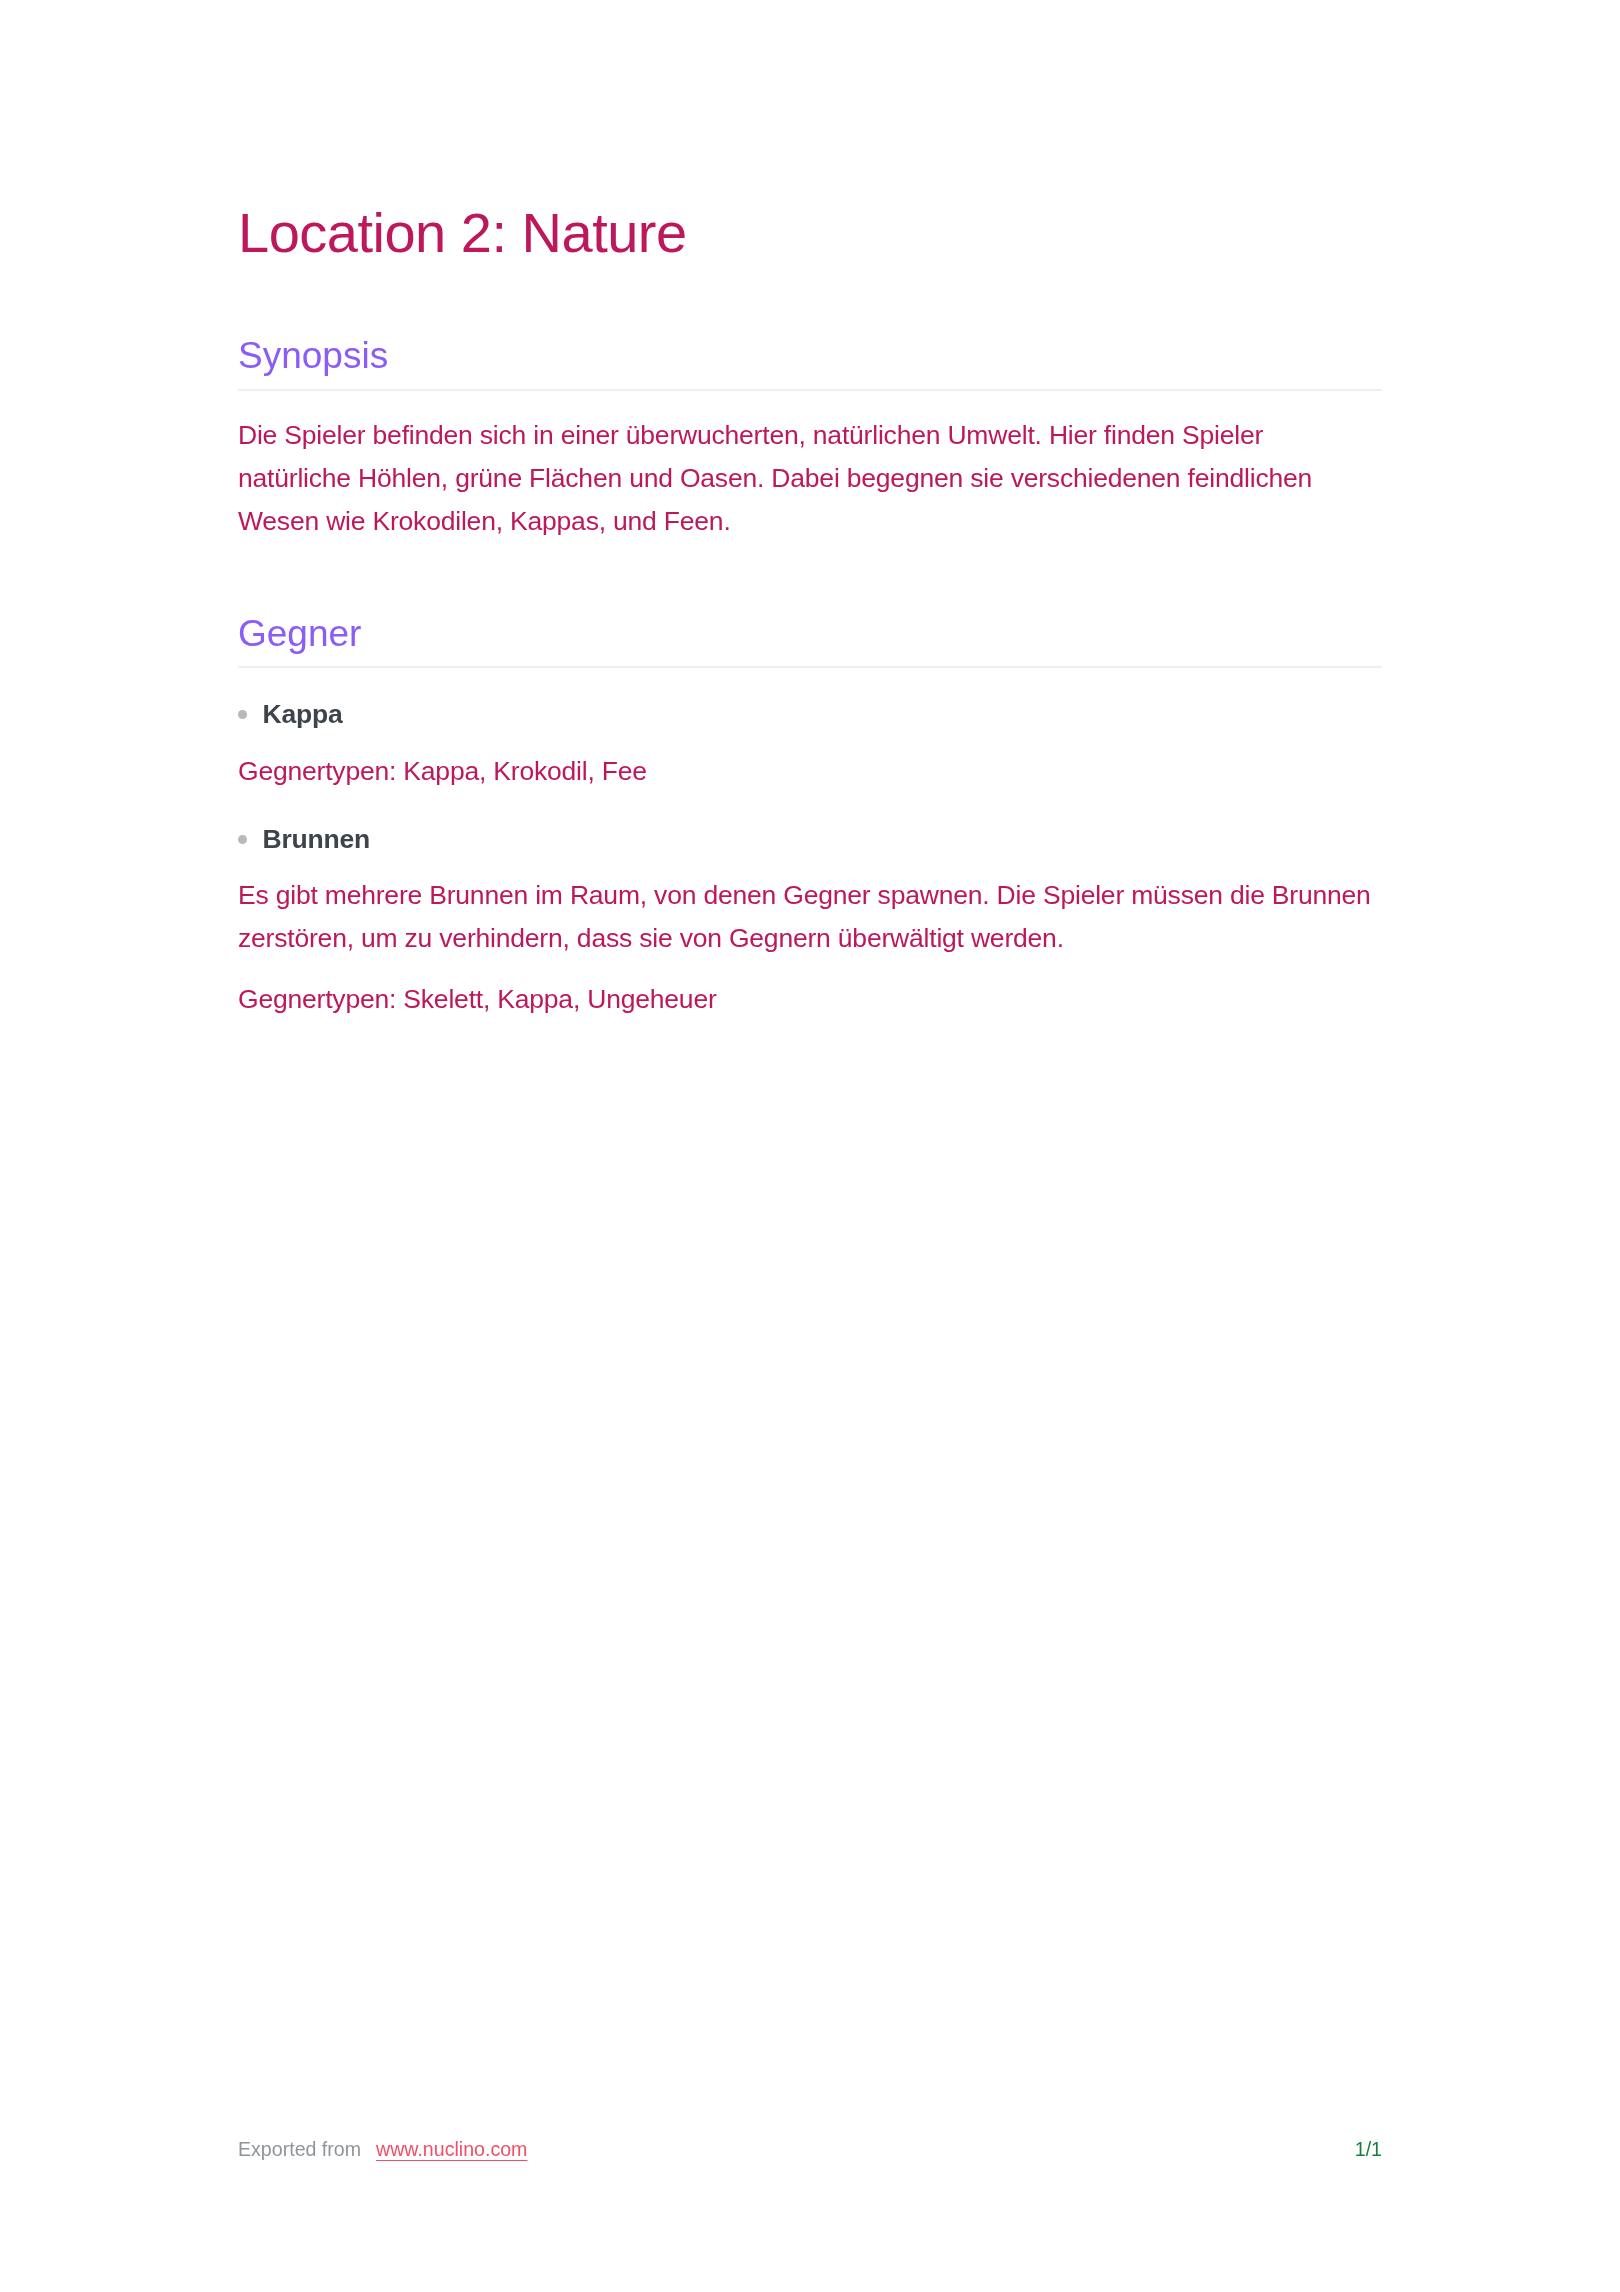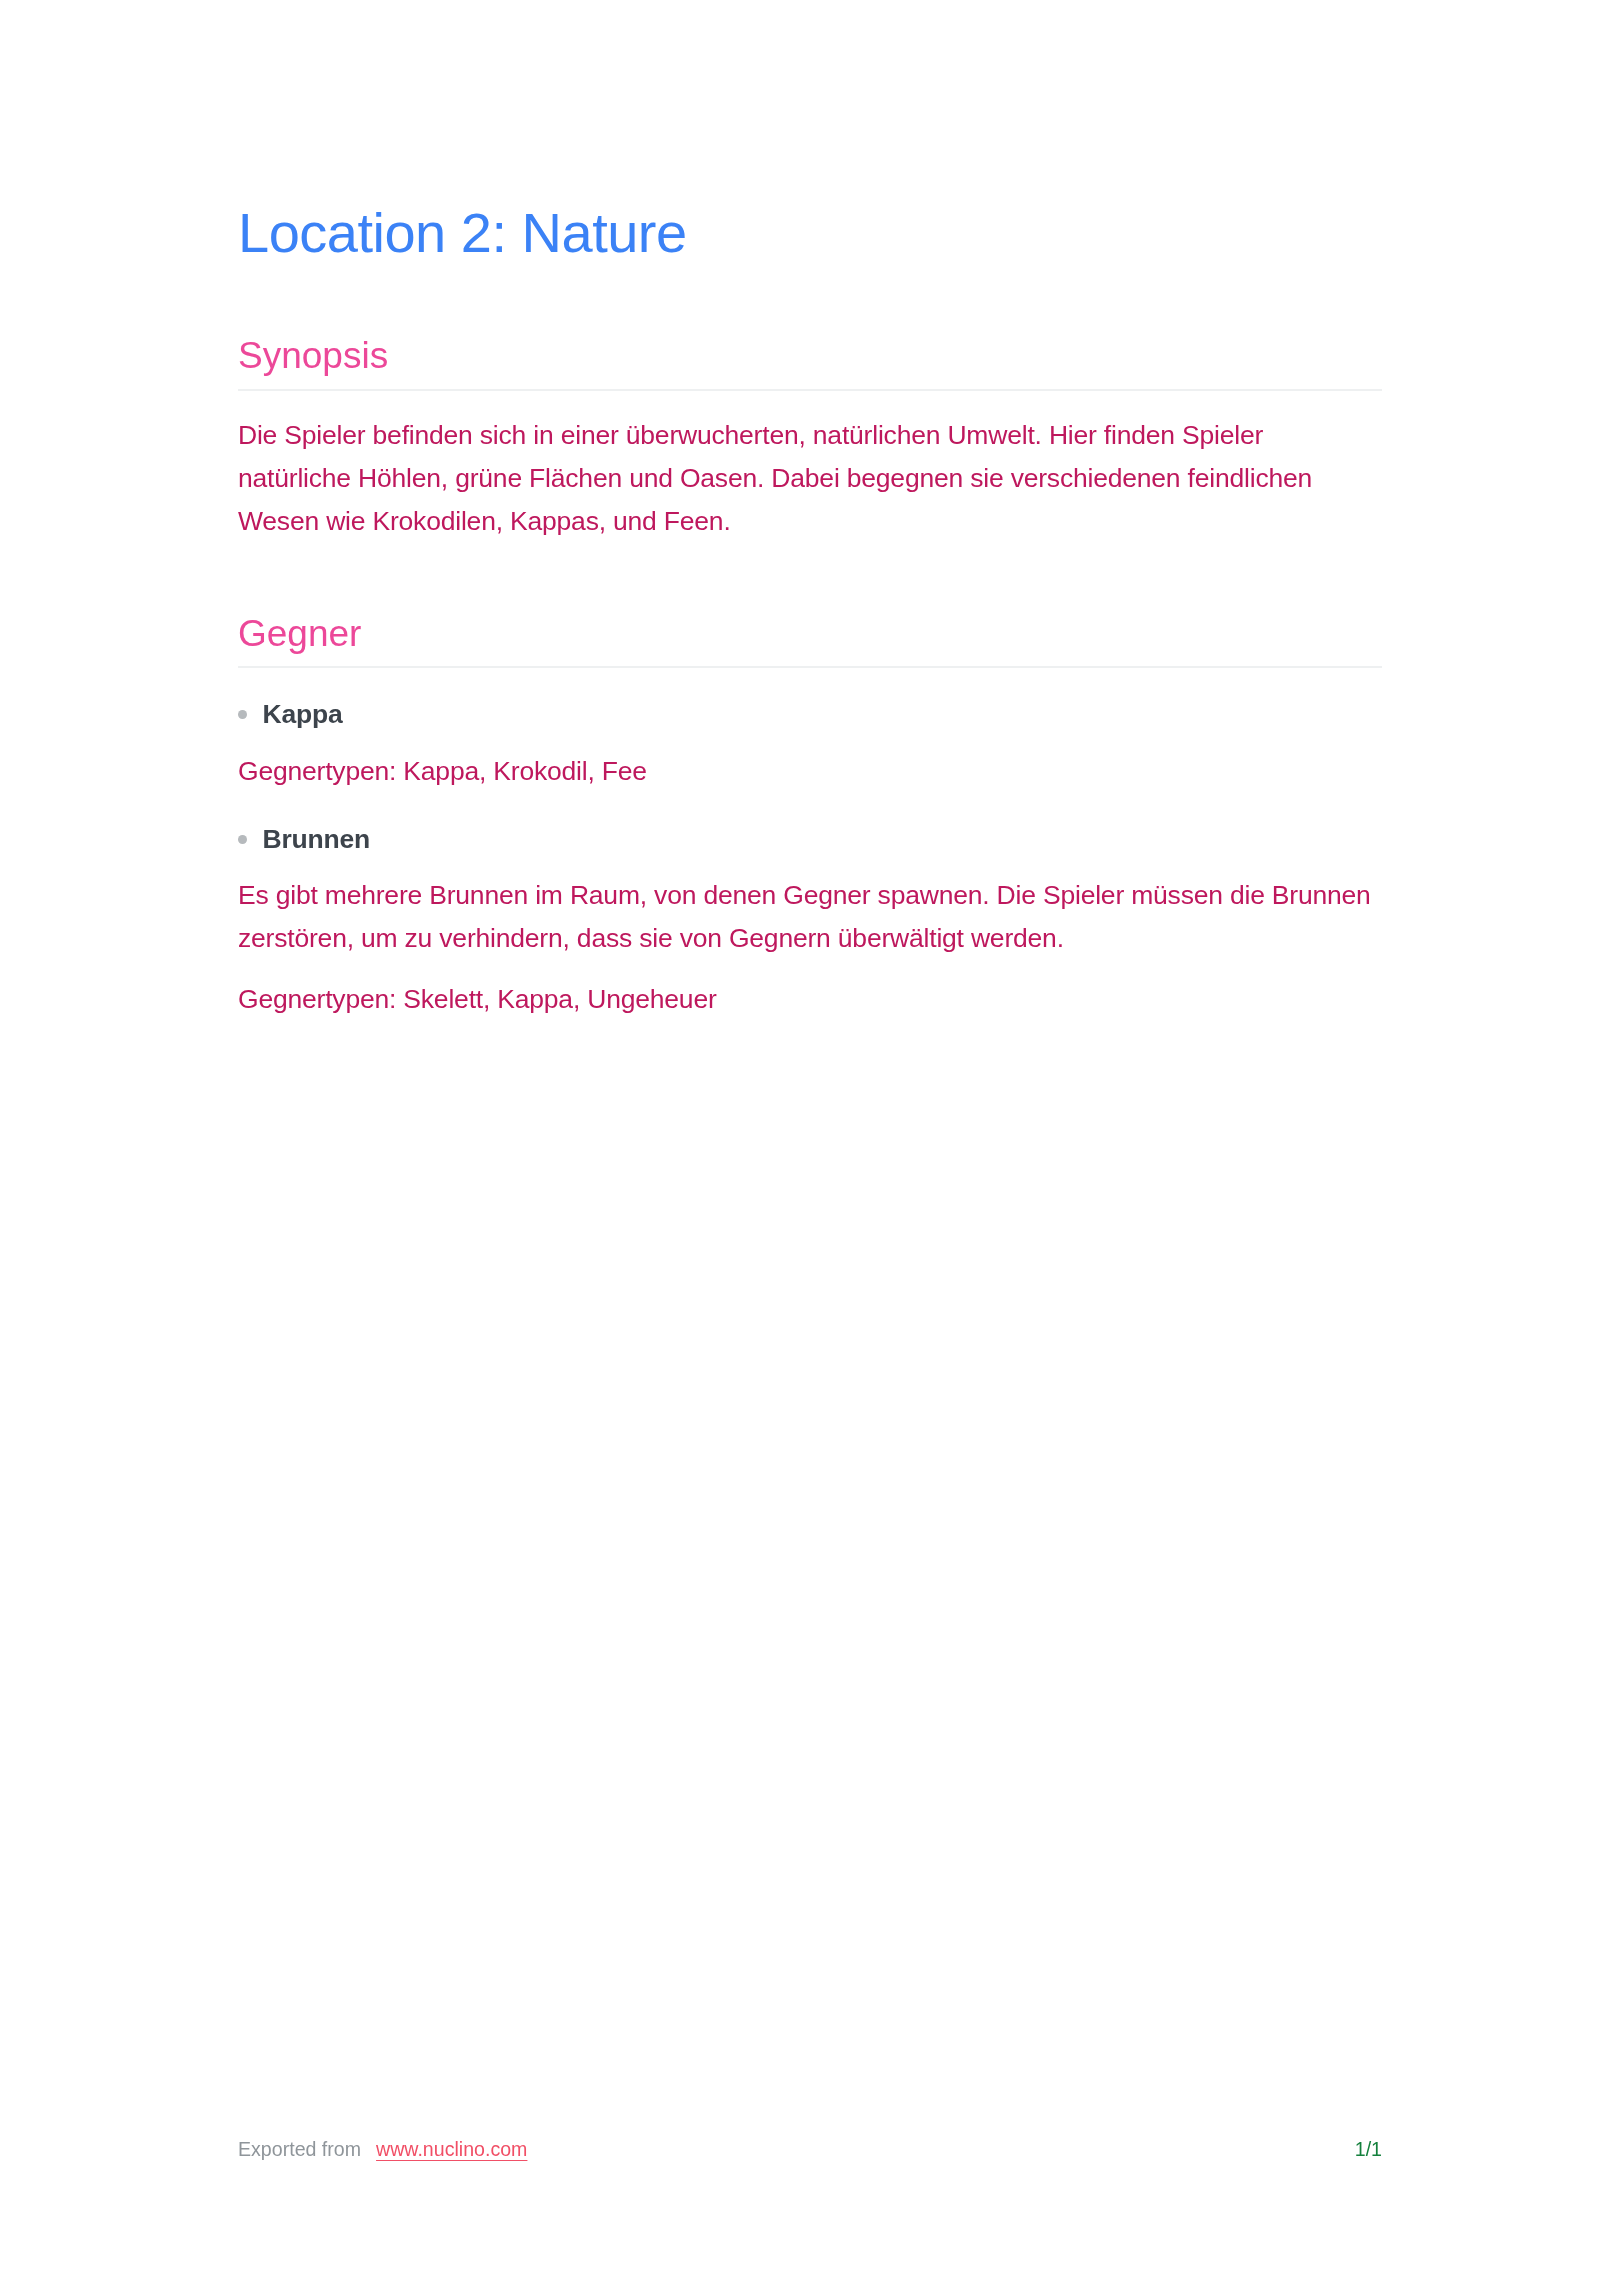"Location 2: Nature" h1.doc-title { color: #3b82f6 -> #be185d }
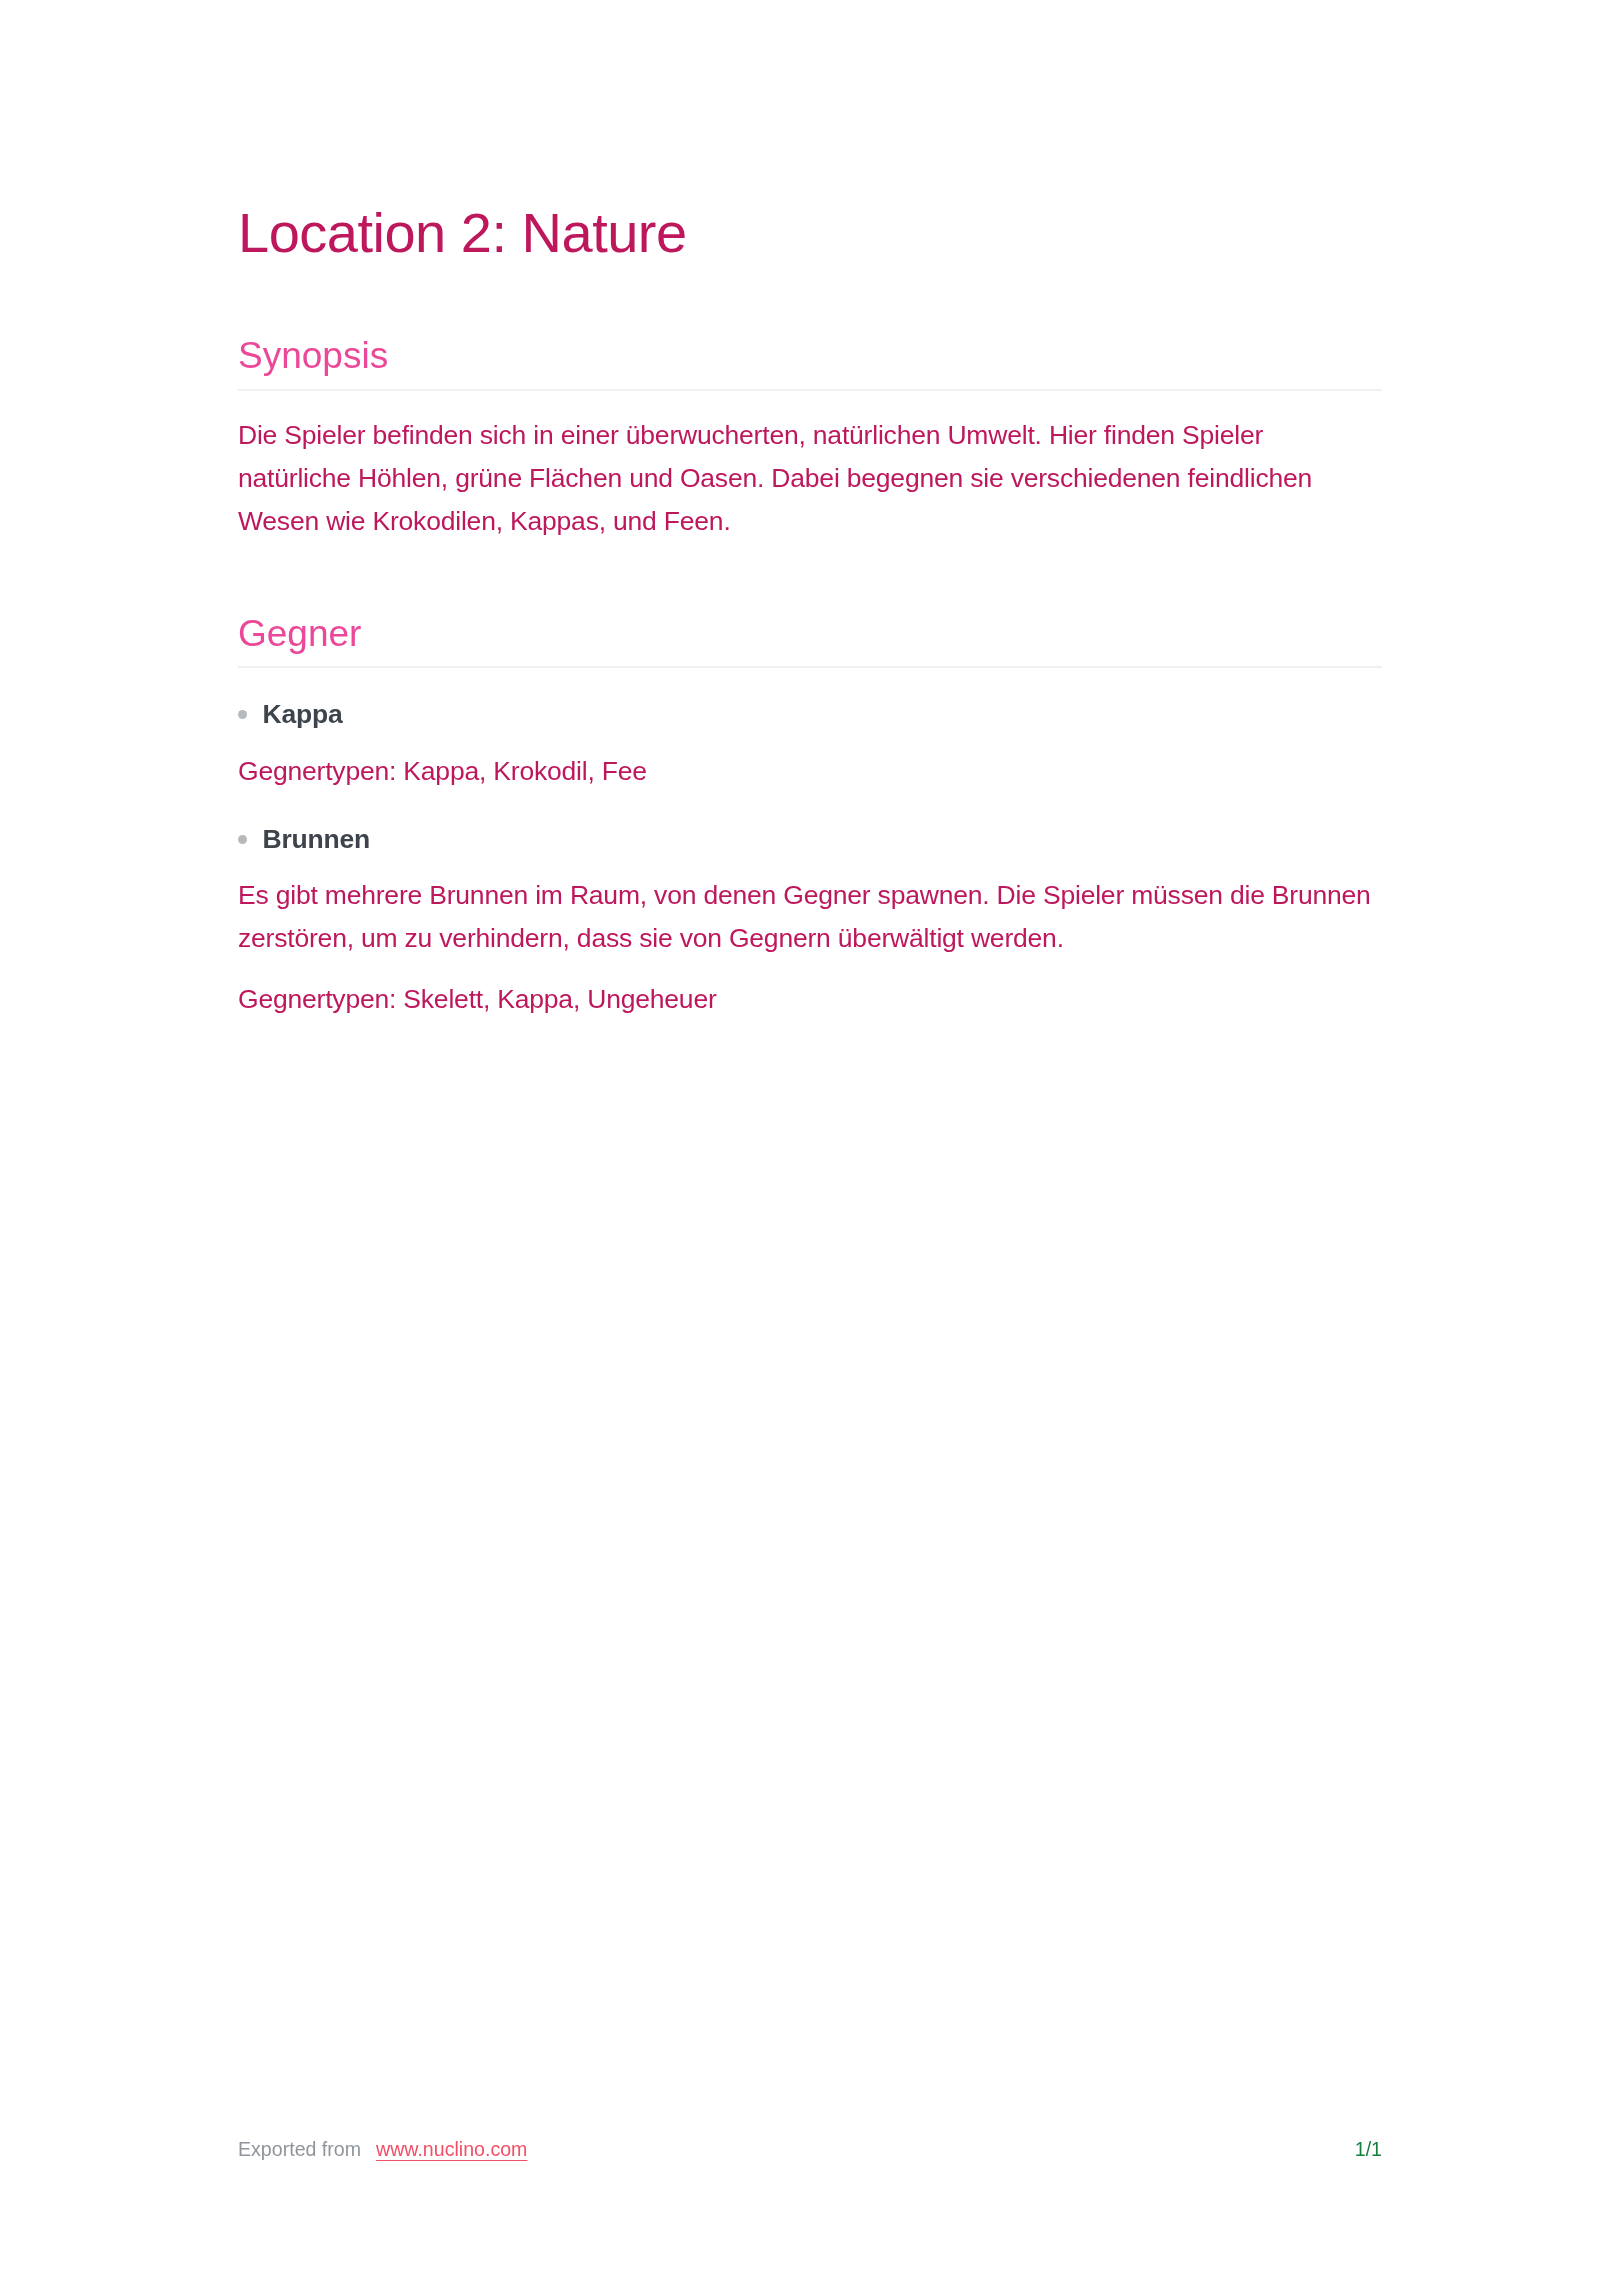"Synopsis" h2.section-heading { color: #ec4899 -> #8b5cf6 }
